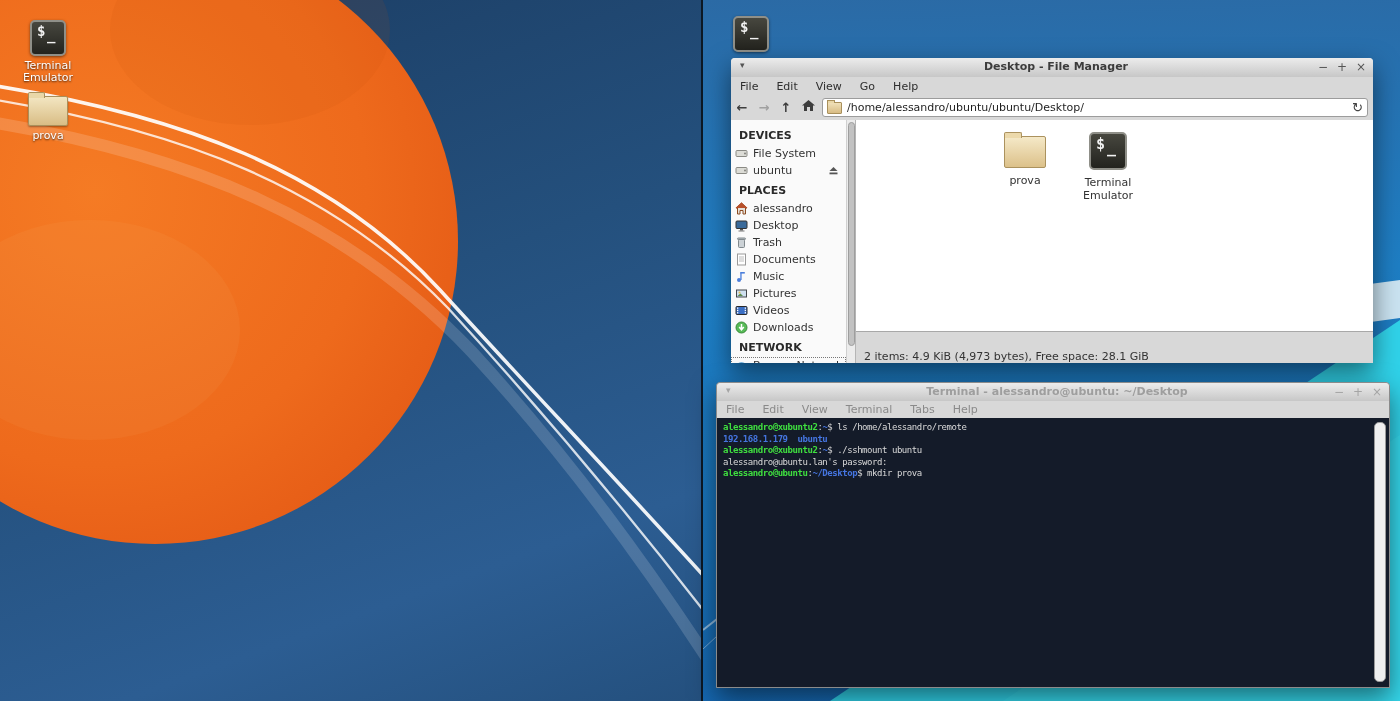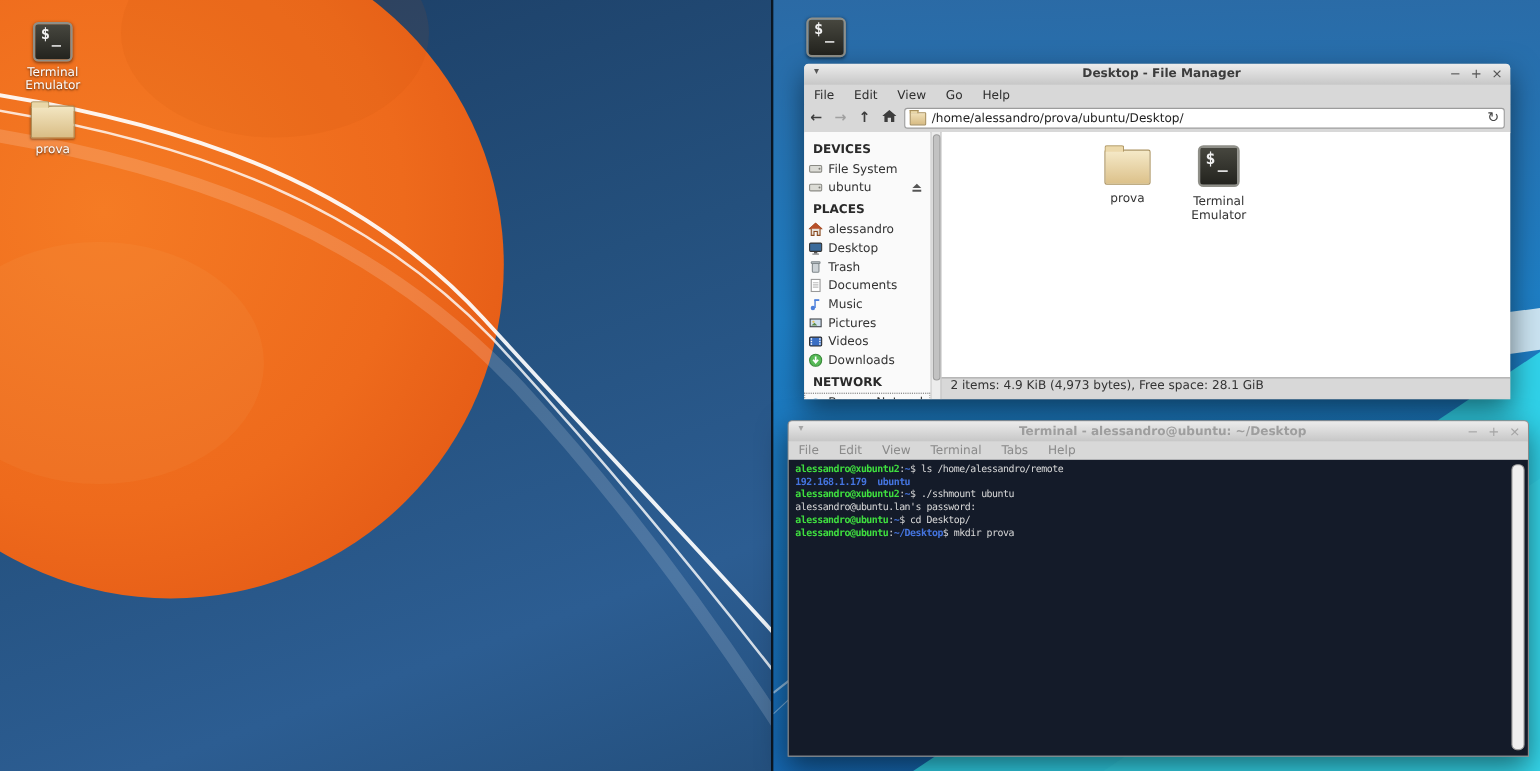"/home/alessandro/prova/ubuntu/Desktop/" span.path-text { text: /home/alessandro/prova/ubuntu/Desktop/ -> /home/alessandro/ubuntu/ubuntu/Desktop/ }
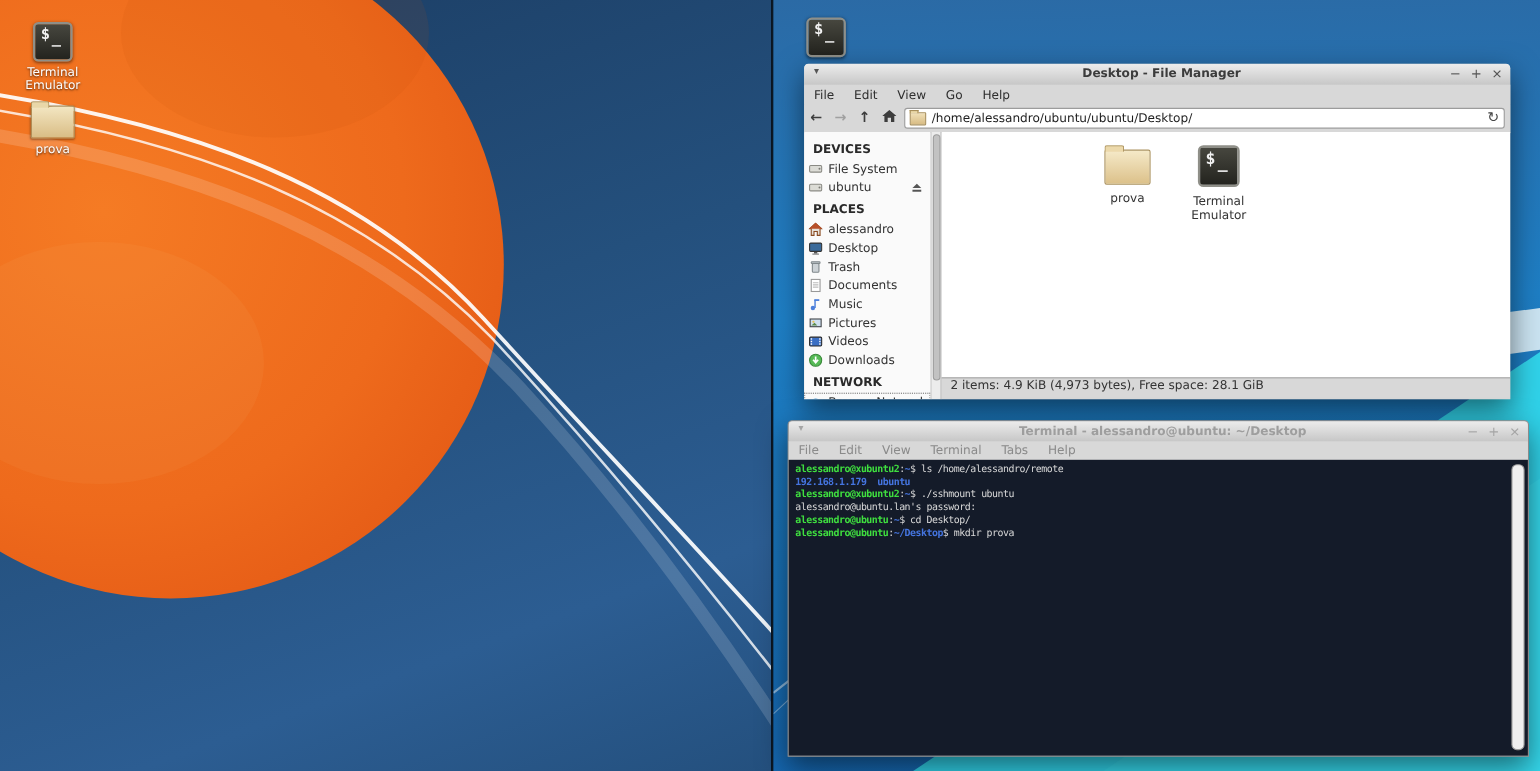"2 items: 4.9 KiB (4,973" #fm-status { align-items: flex-start -> flex-end; height: 20px -> 32px }
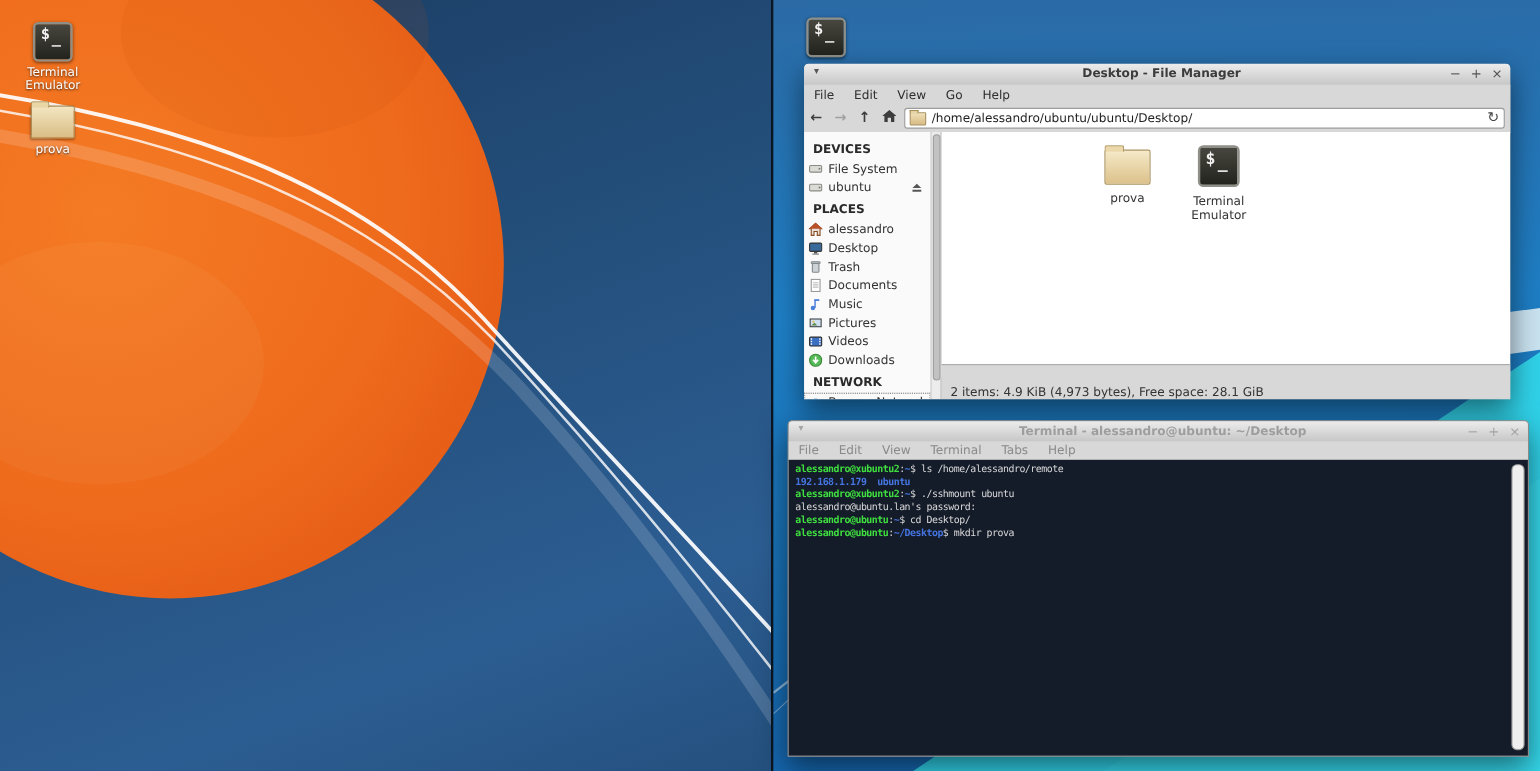"alessandro@ubuntu:~$ cd Desktop/" div.tline { html: <div><span>alessandro@ubuntu</span><span>:</span><span>~</span><span>$ cd Desktop/</span></div> -> none }
